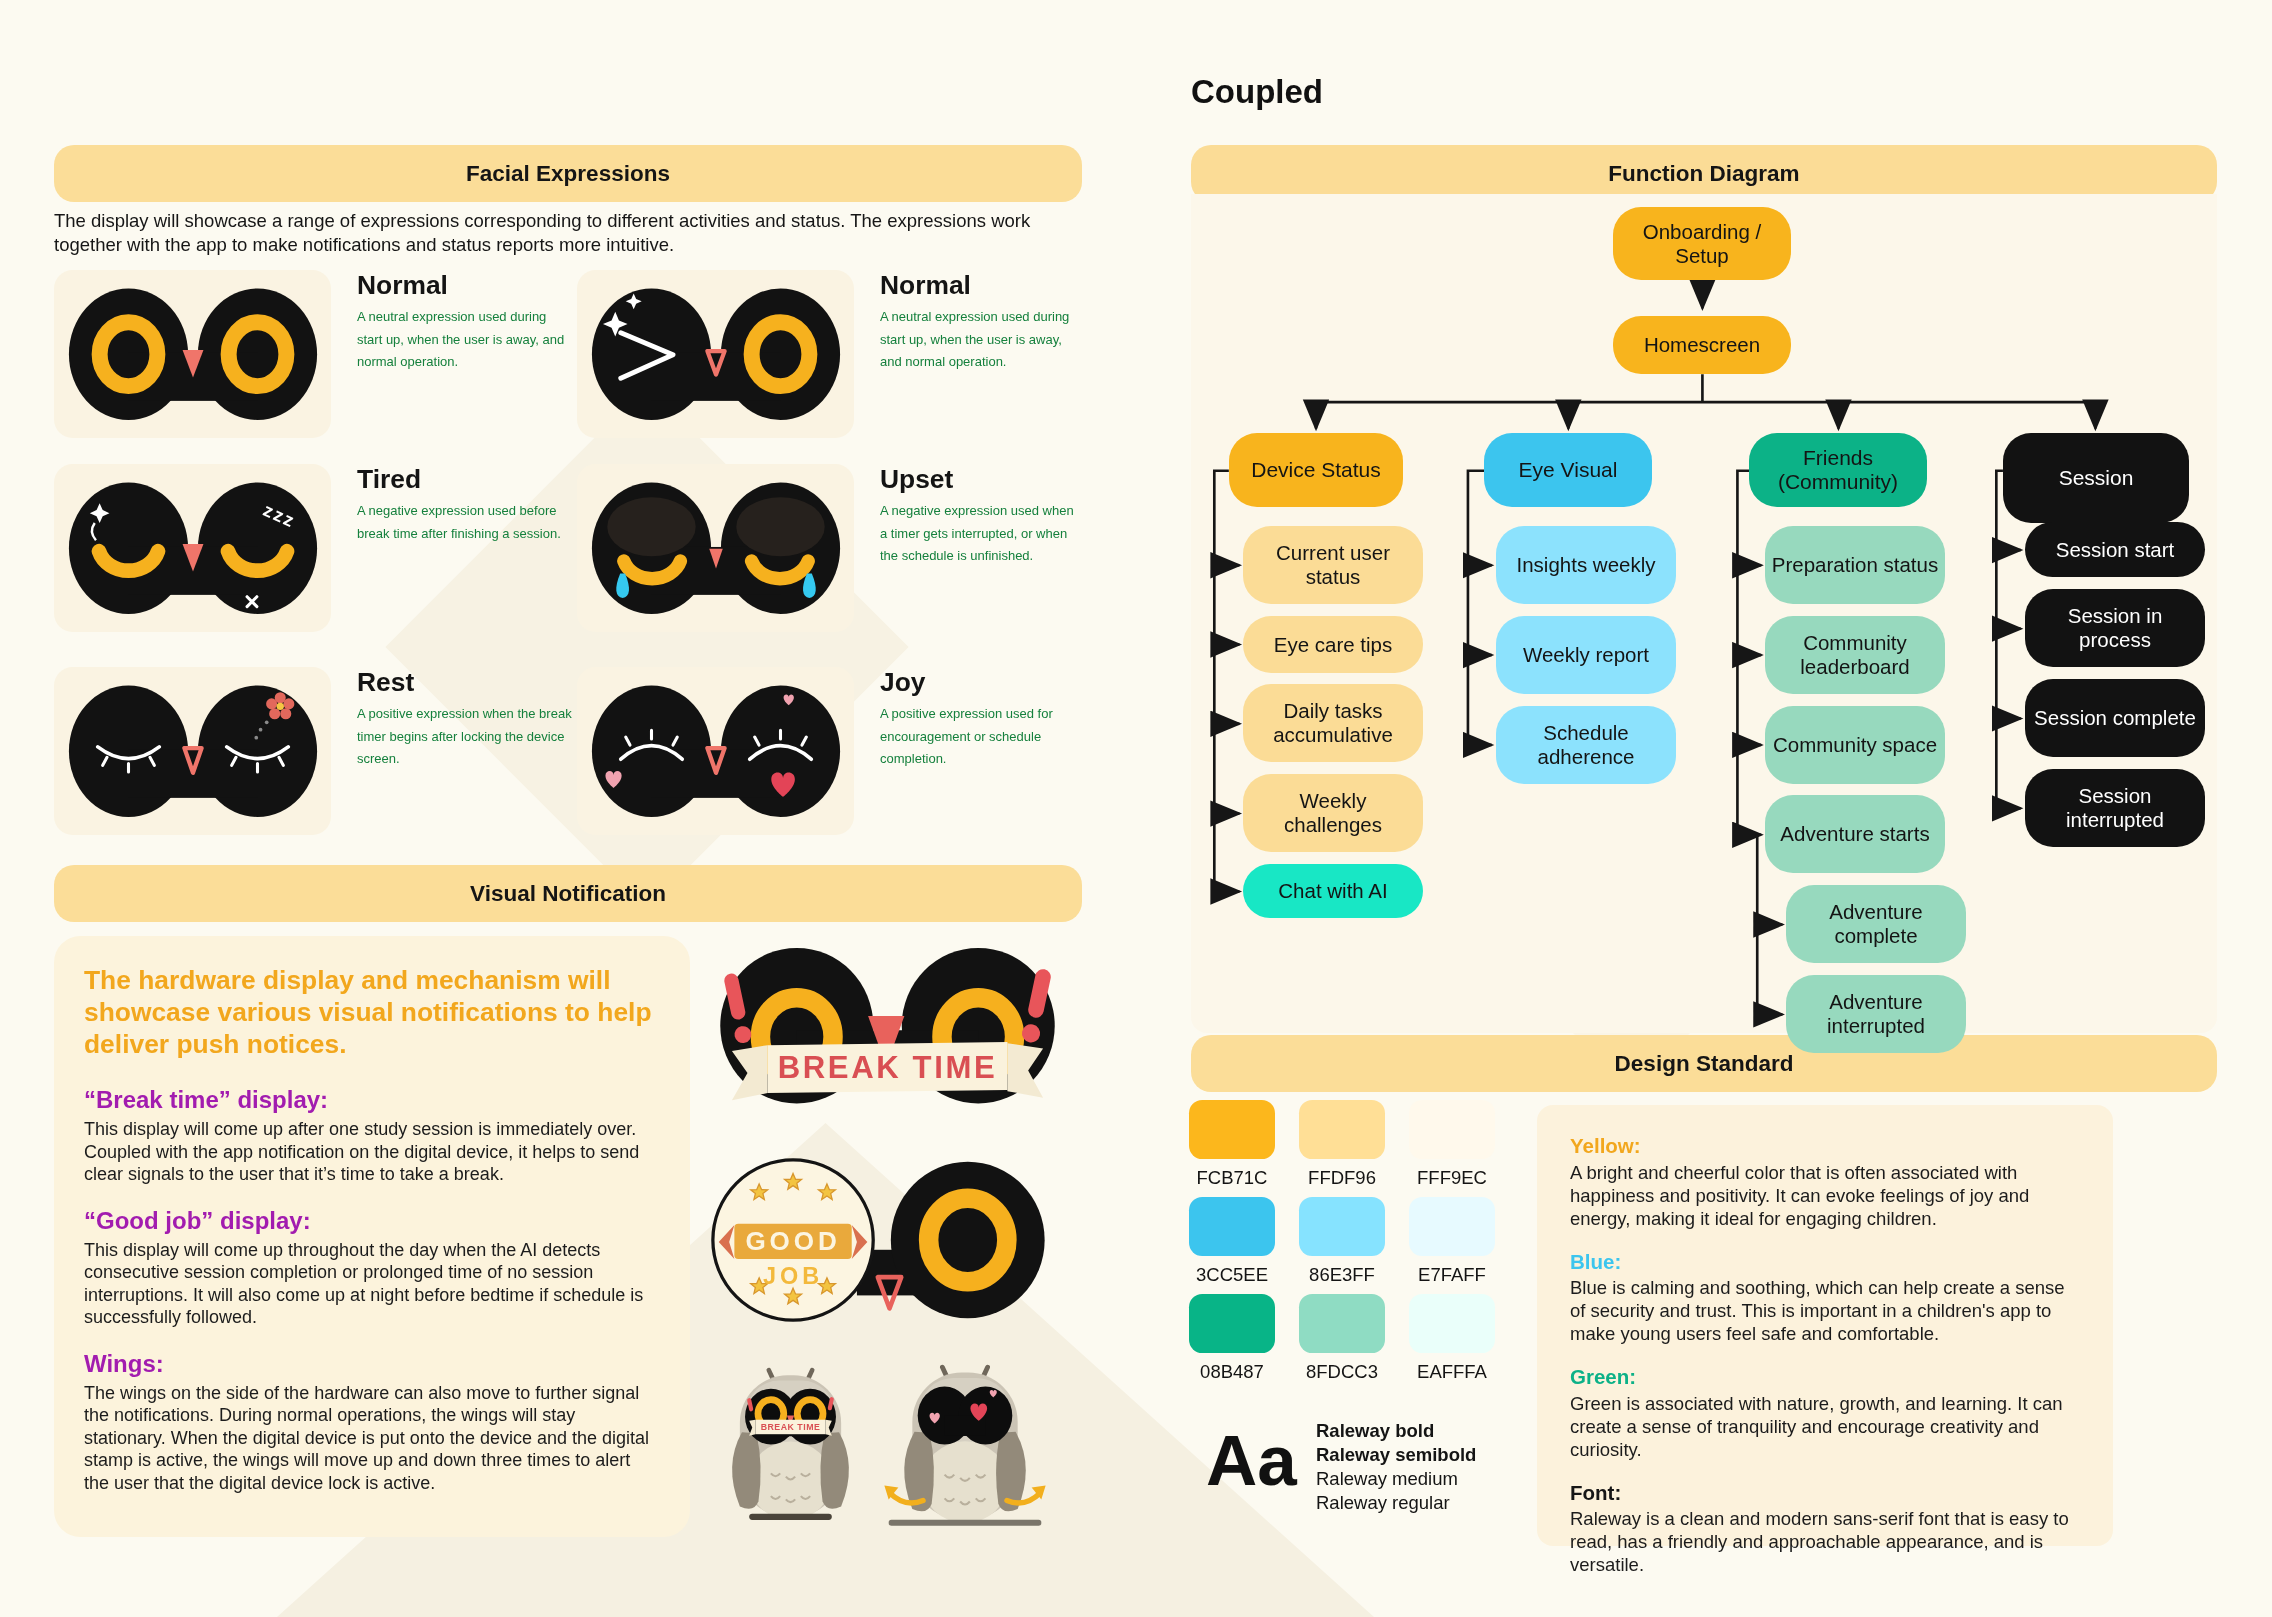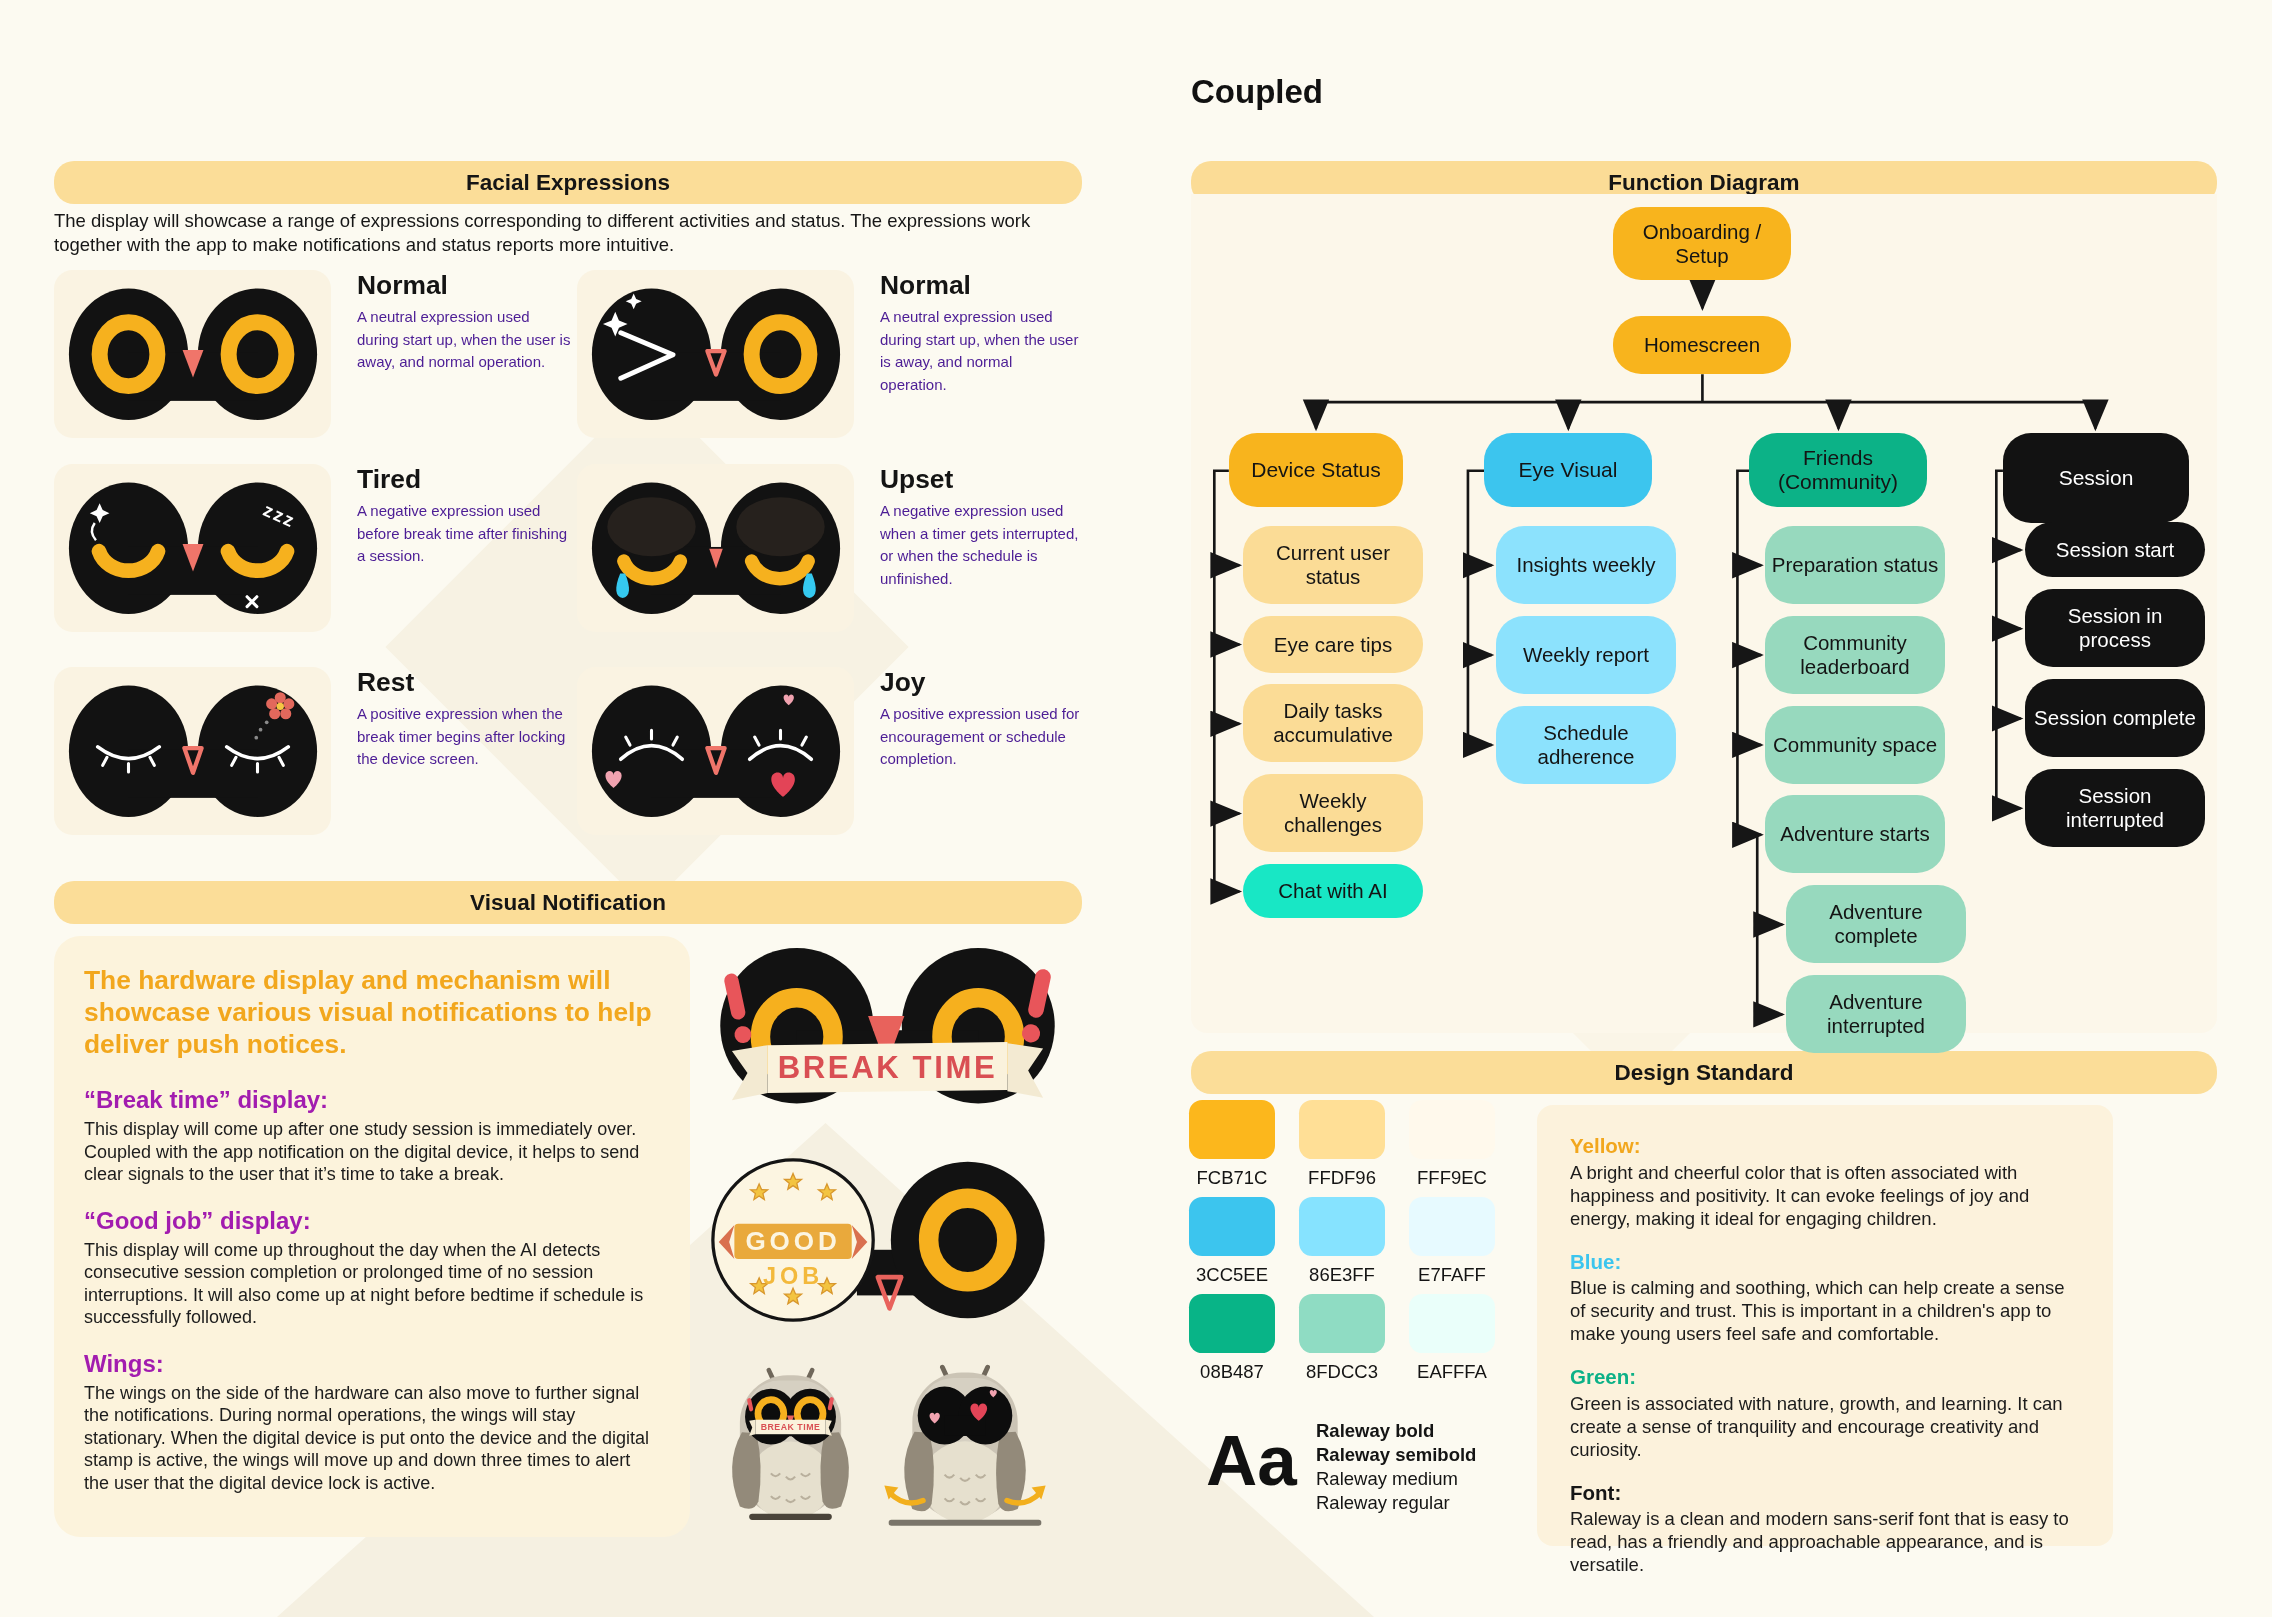"Facial Expressions" .banner { height: 43px -> 57px; margin-top: 16px -> none }
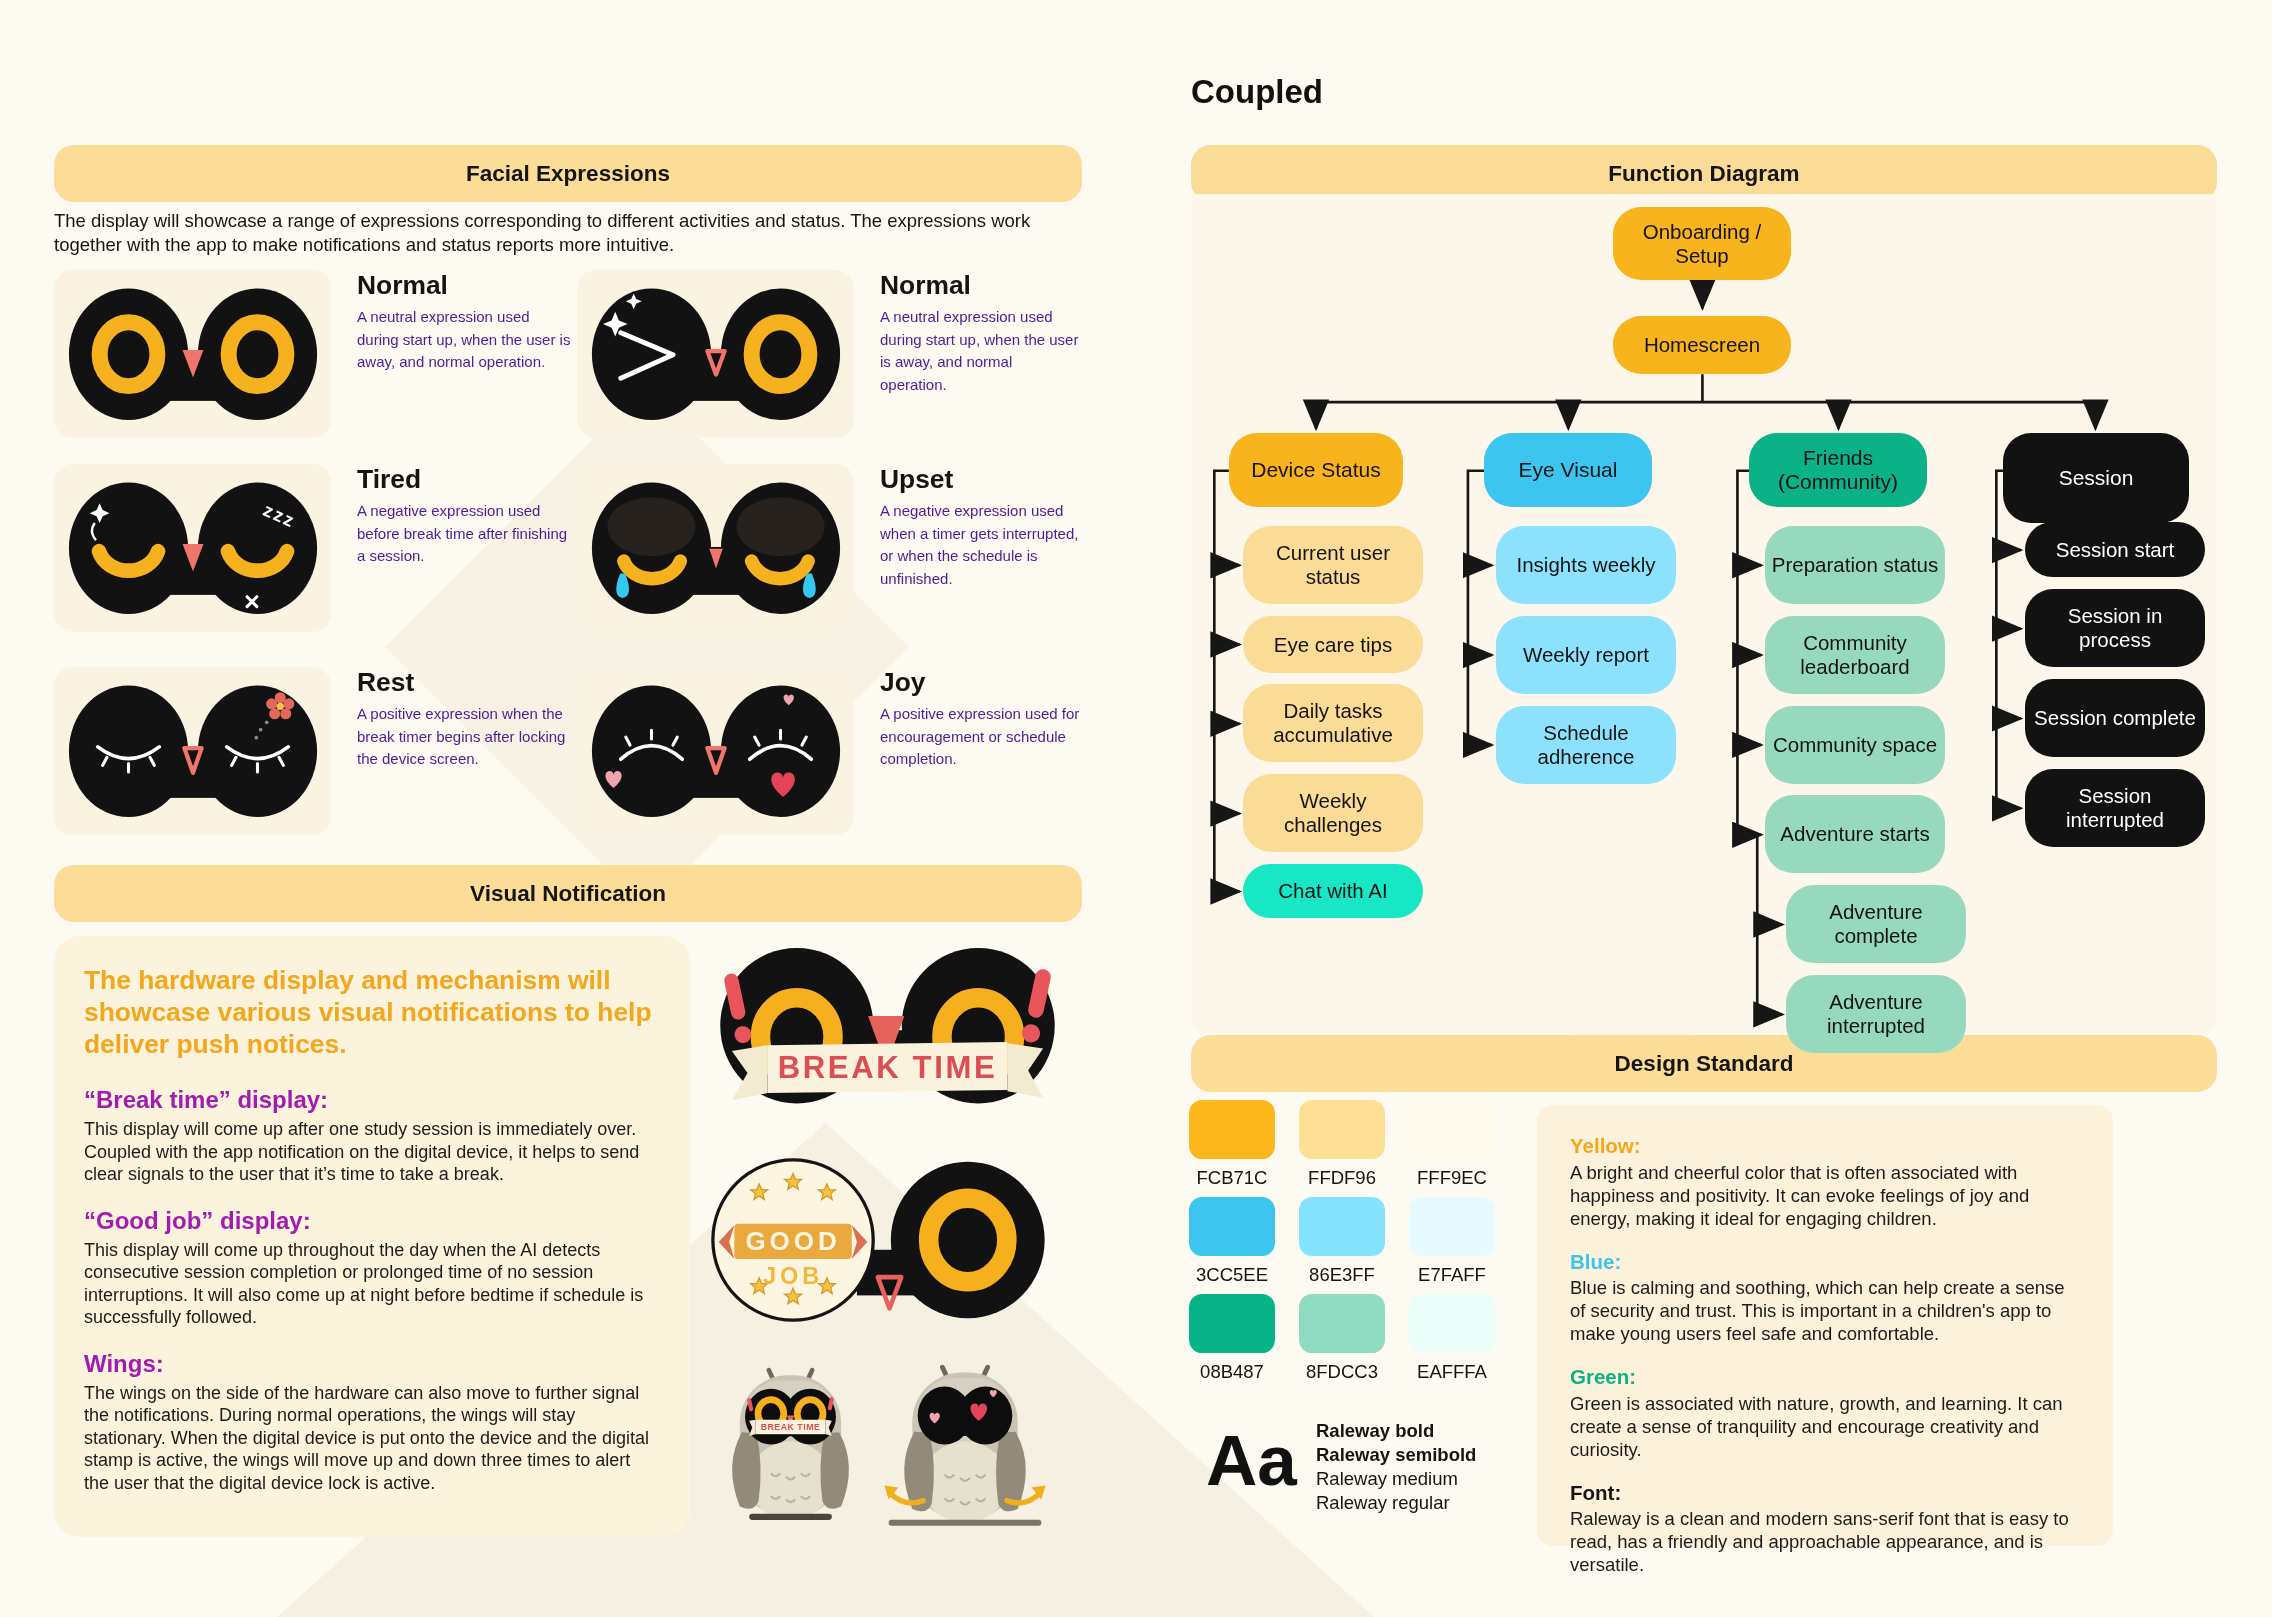"A neutral expression used during" .card-text p { color: #4c1d95 -> #15803d; font-size: 15px -> 13px }
